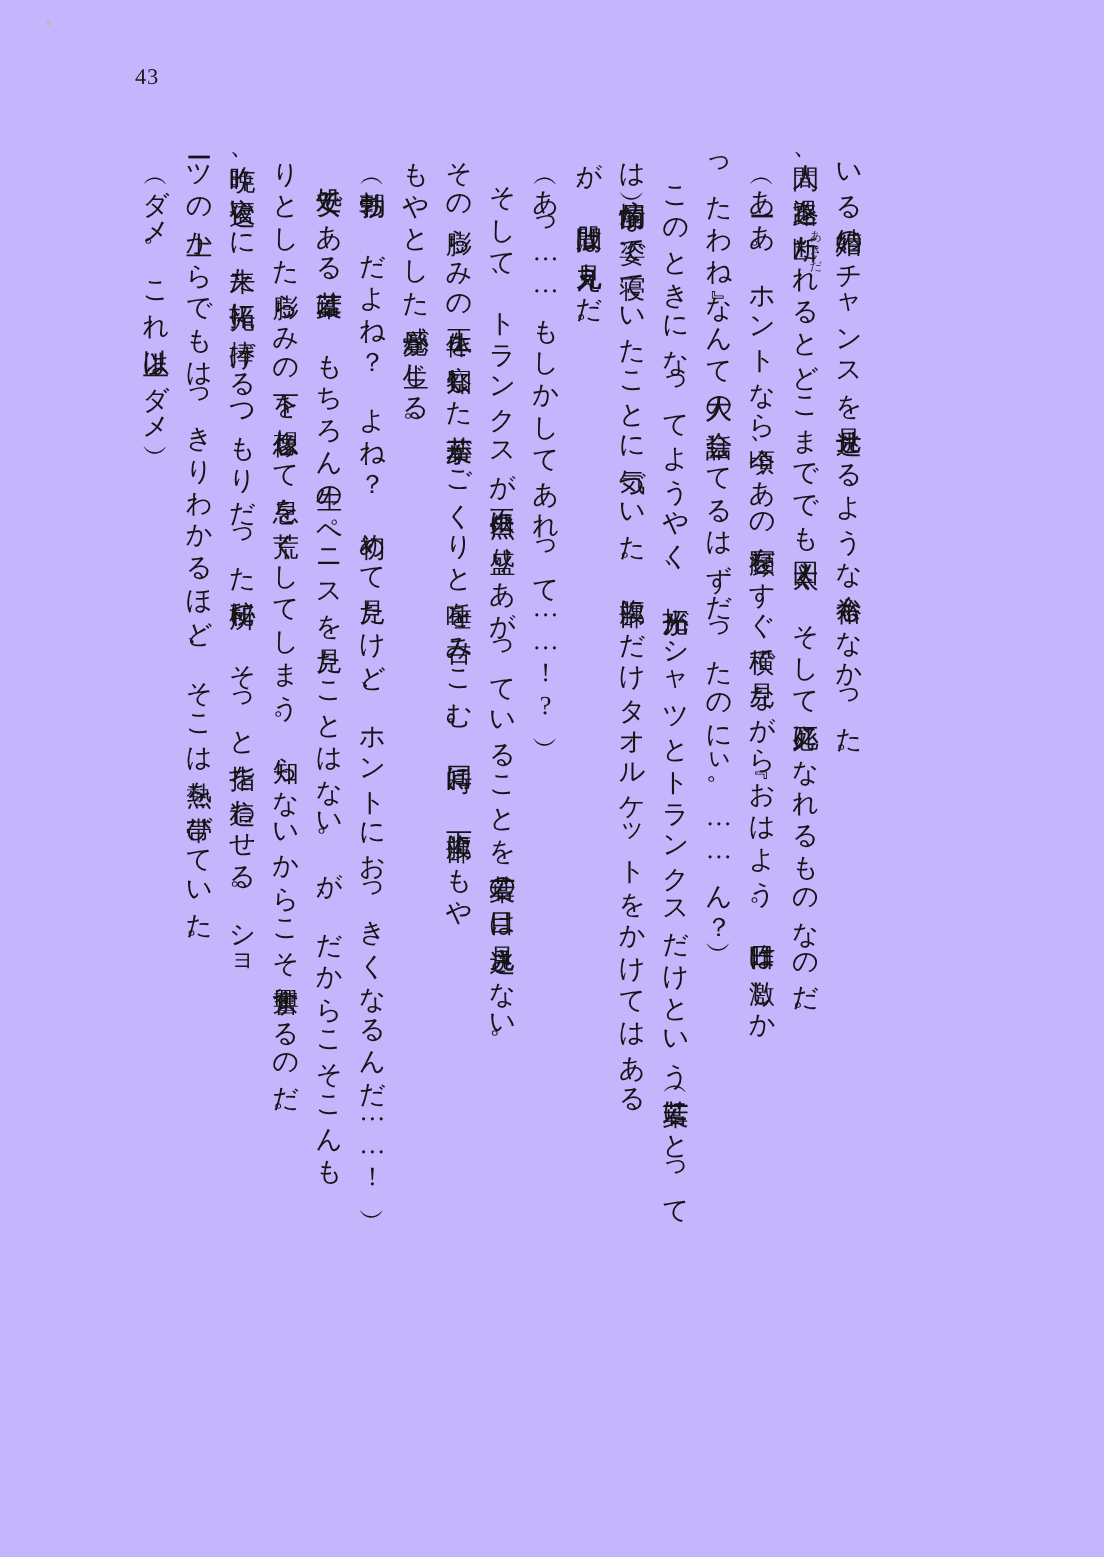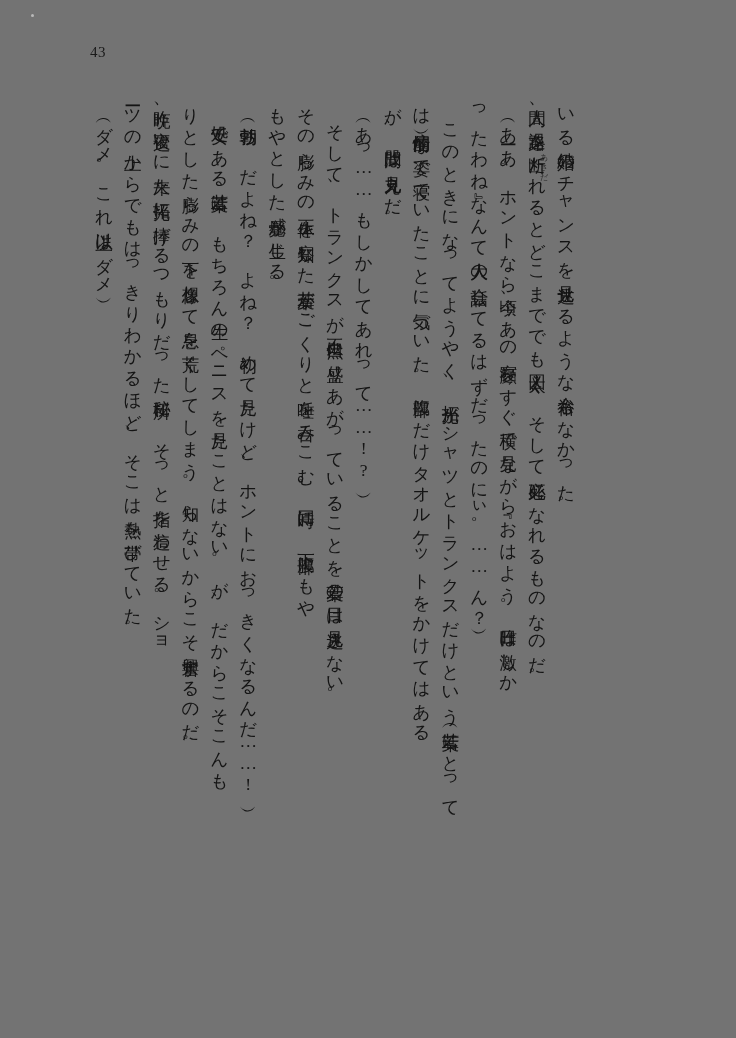"43" #page { background: #737373 -> #c4b5fd }
